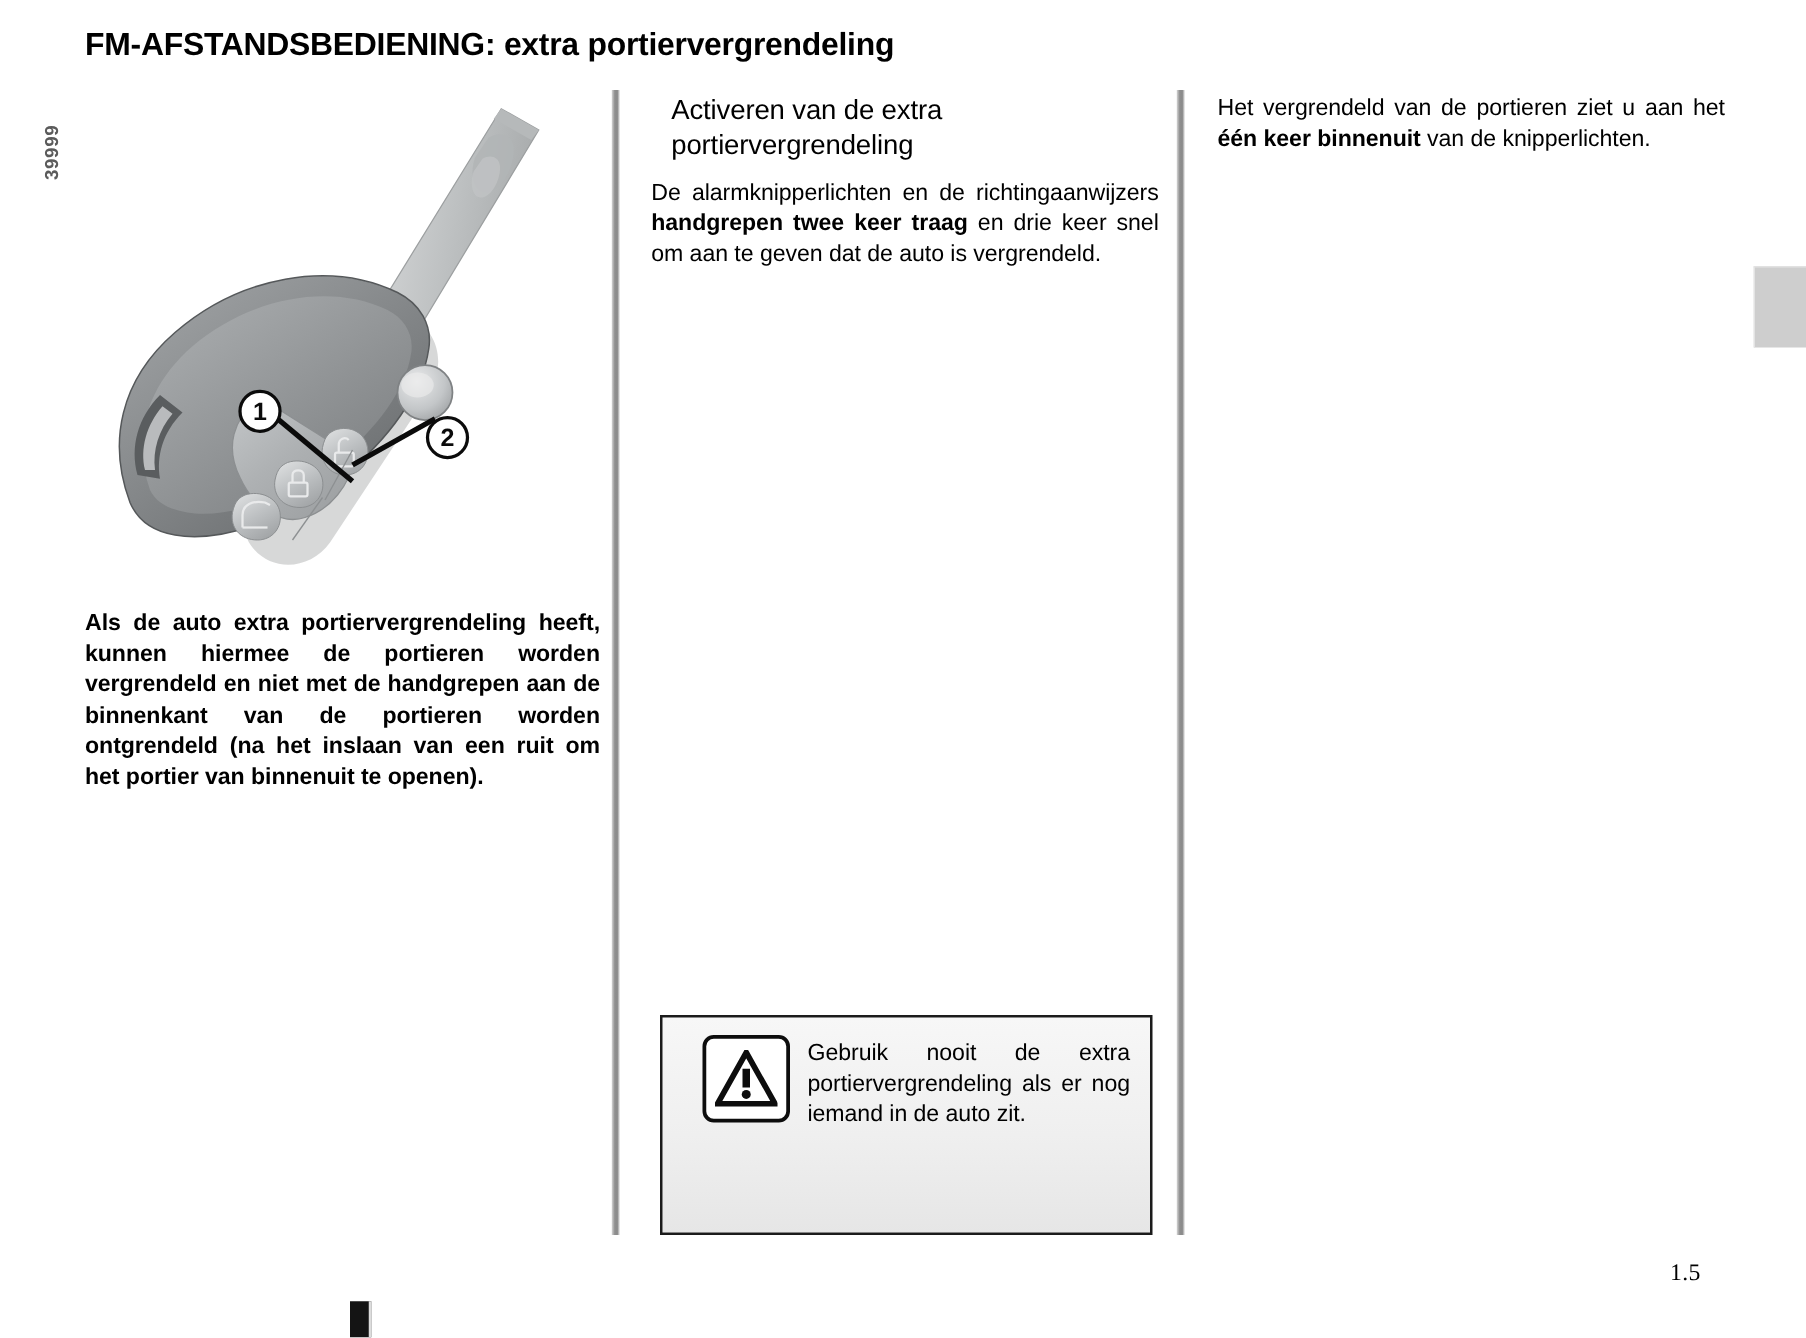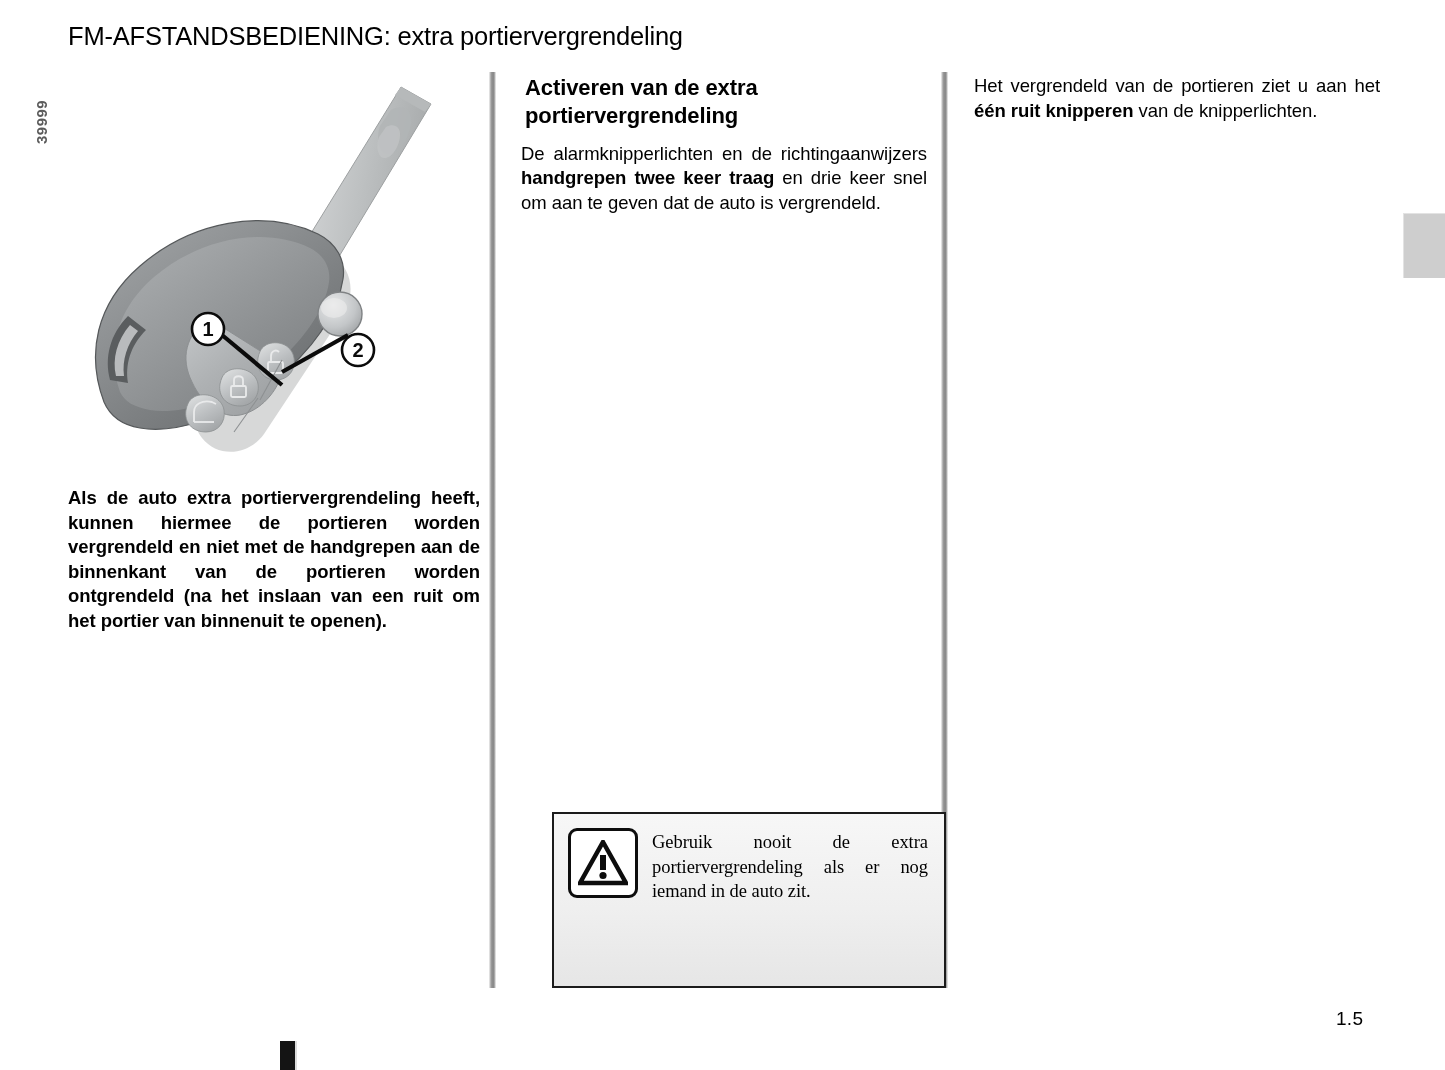"FM-AFSTANDSBEDIENING: extra" #page-title { font-weight: normal -> bold }
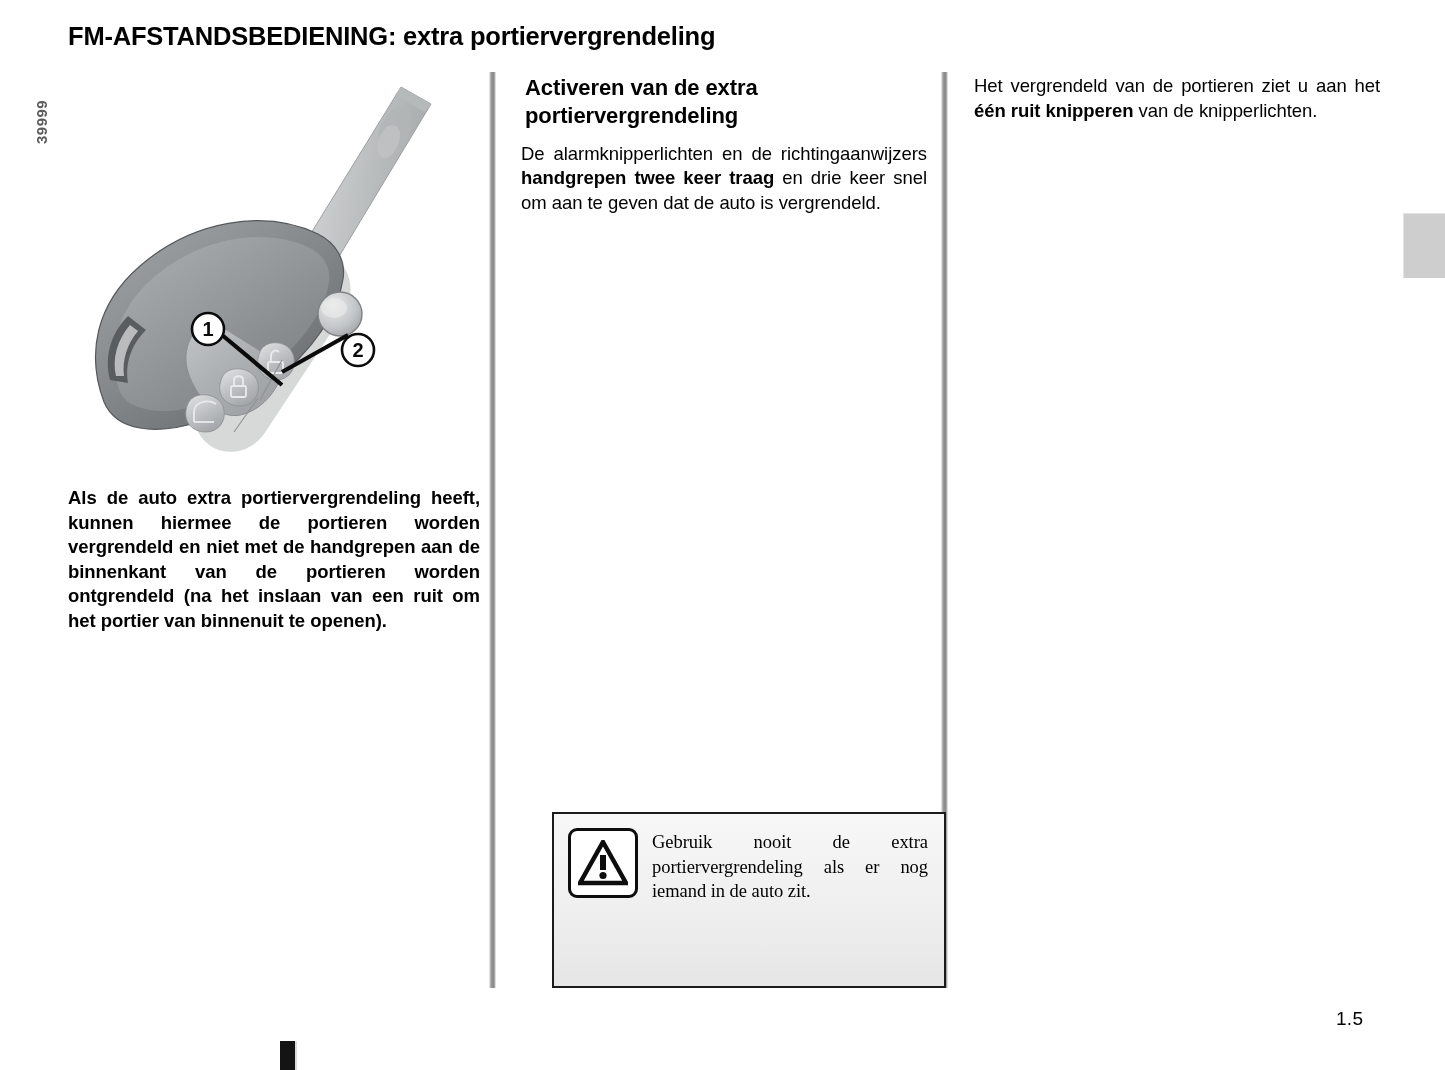"Activeren van de extra" h2.section-heading { font-weight: bold -> normal; margin: 0 0 12px 4px -> 0 0 12px 16px }
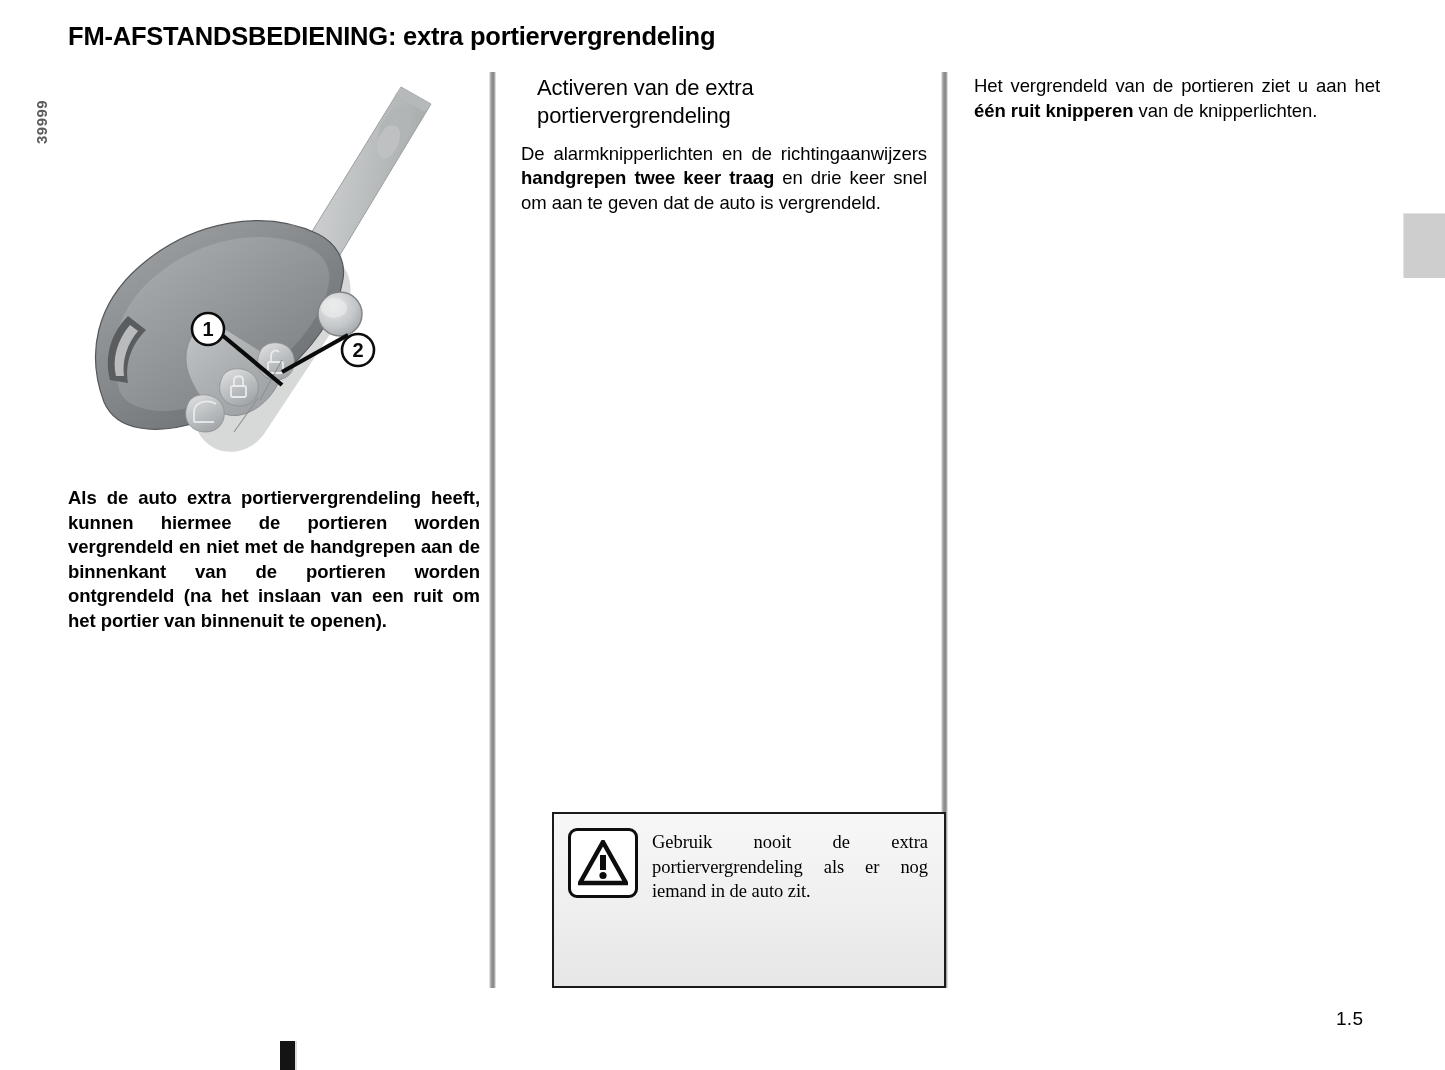"één ruit knipperen" b { text: ruit knipperen -> keer binnenuit }
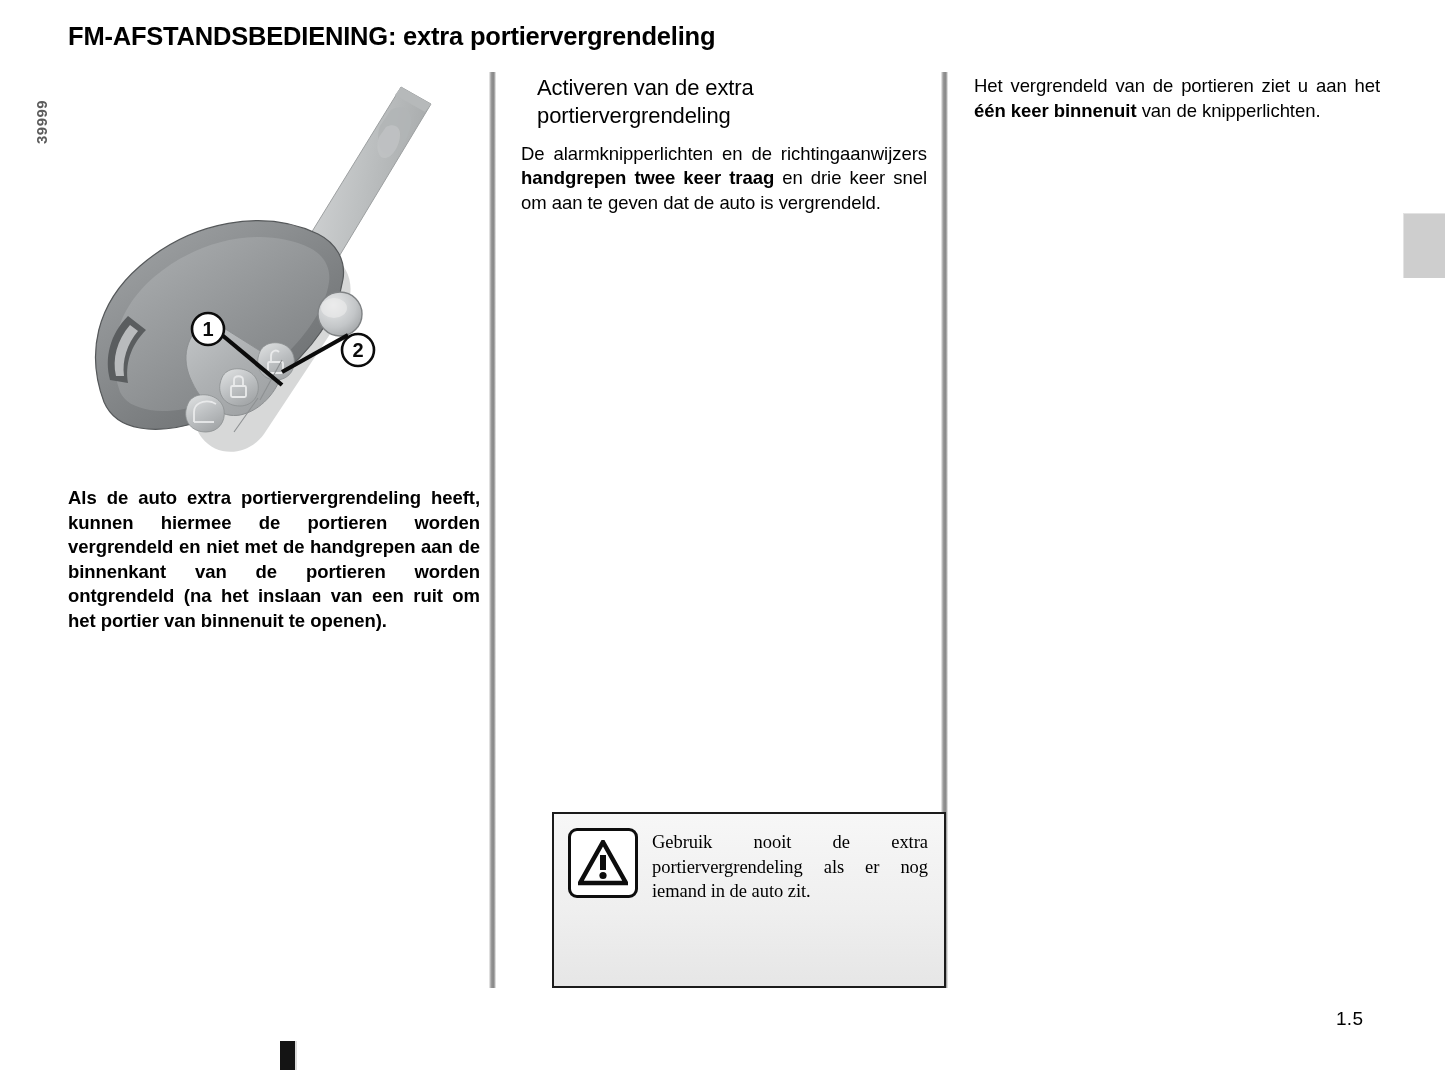"Gebruik nooit de extra" #warning-box { font-family: Liberation Serif, serif -> none; left: 552px -> 528px; padding: 14px 16px 0 14px -> 14px 16px 0 32px }
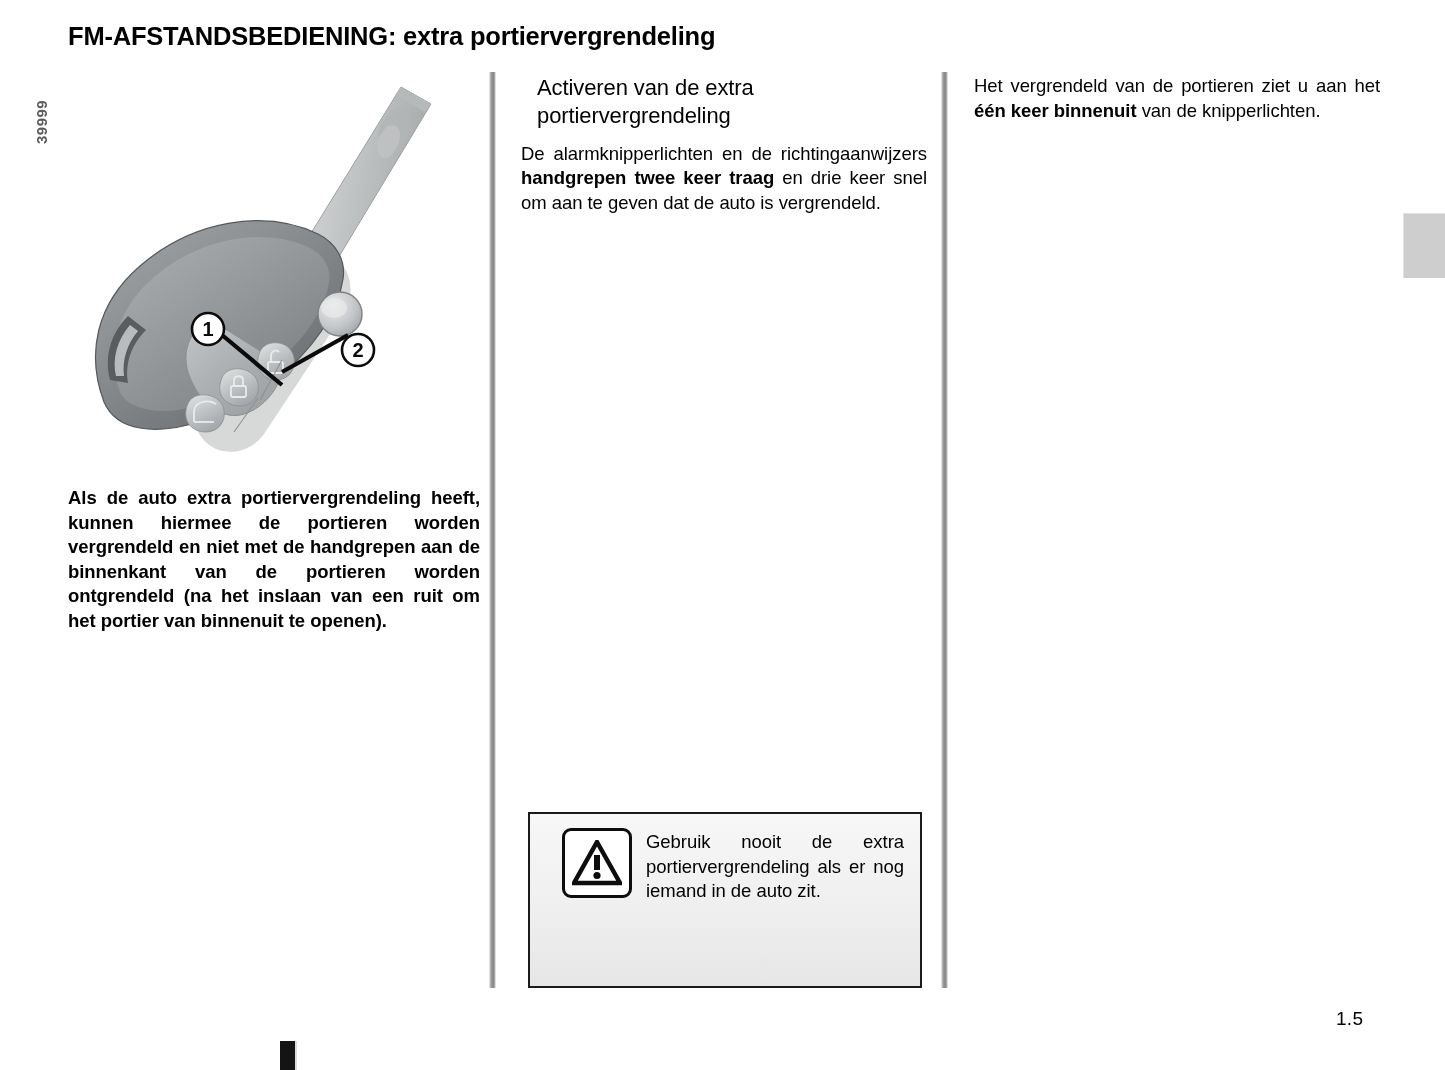"1.5" #page-number { font-family: none -> Liberation Serif, serif }
